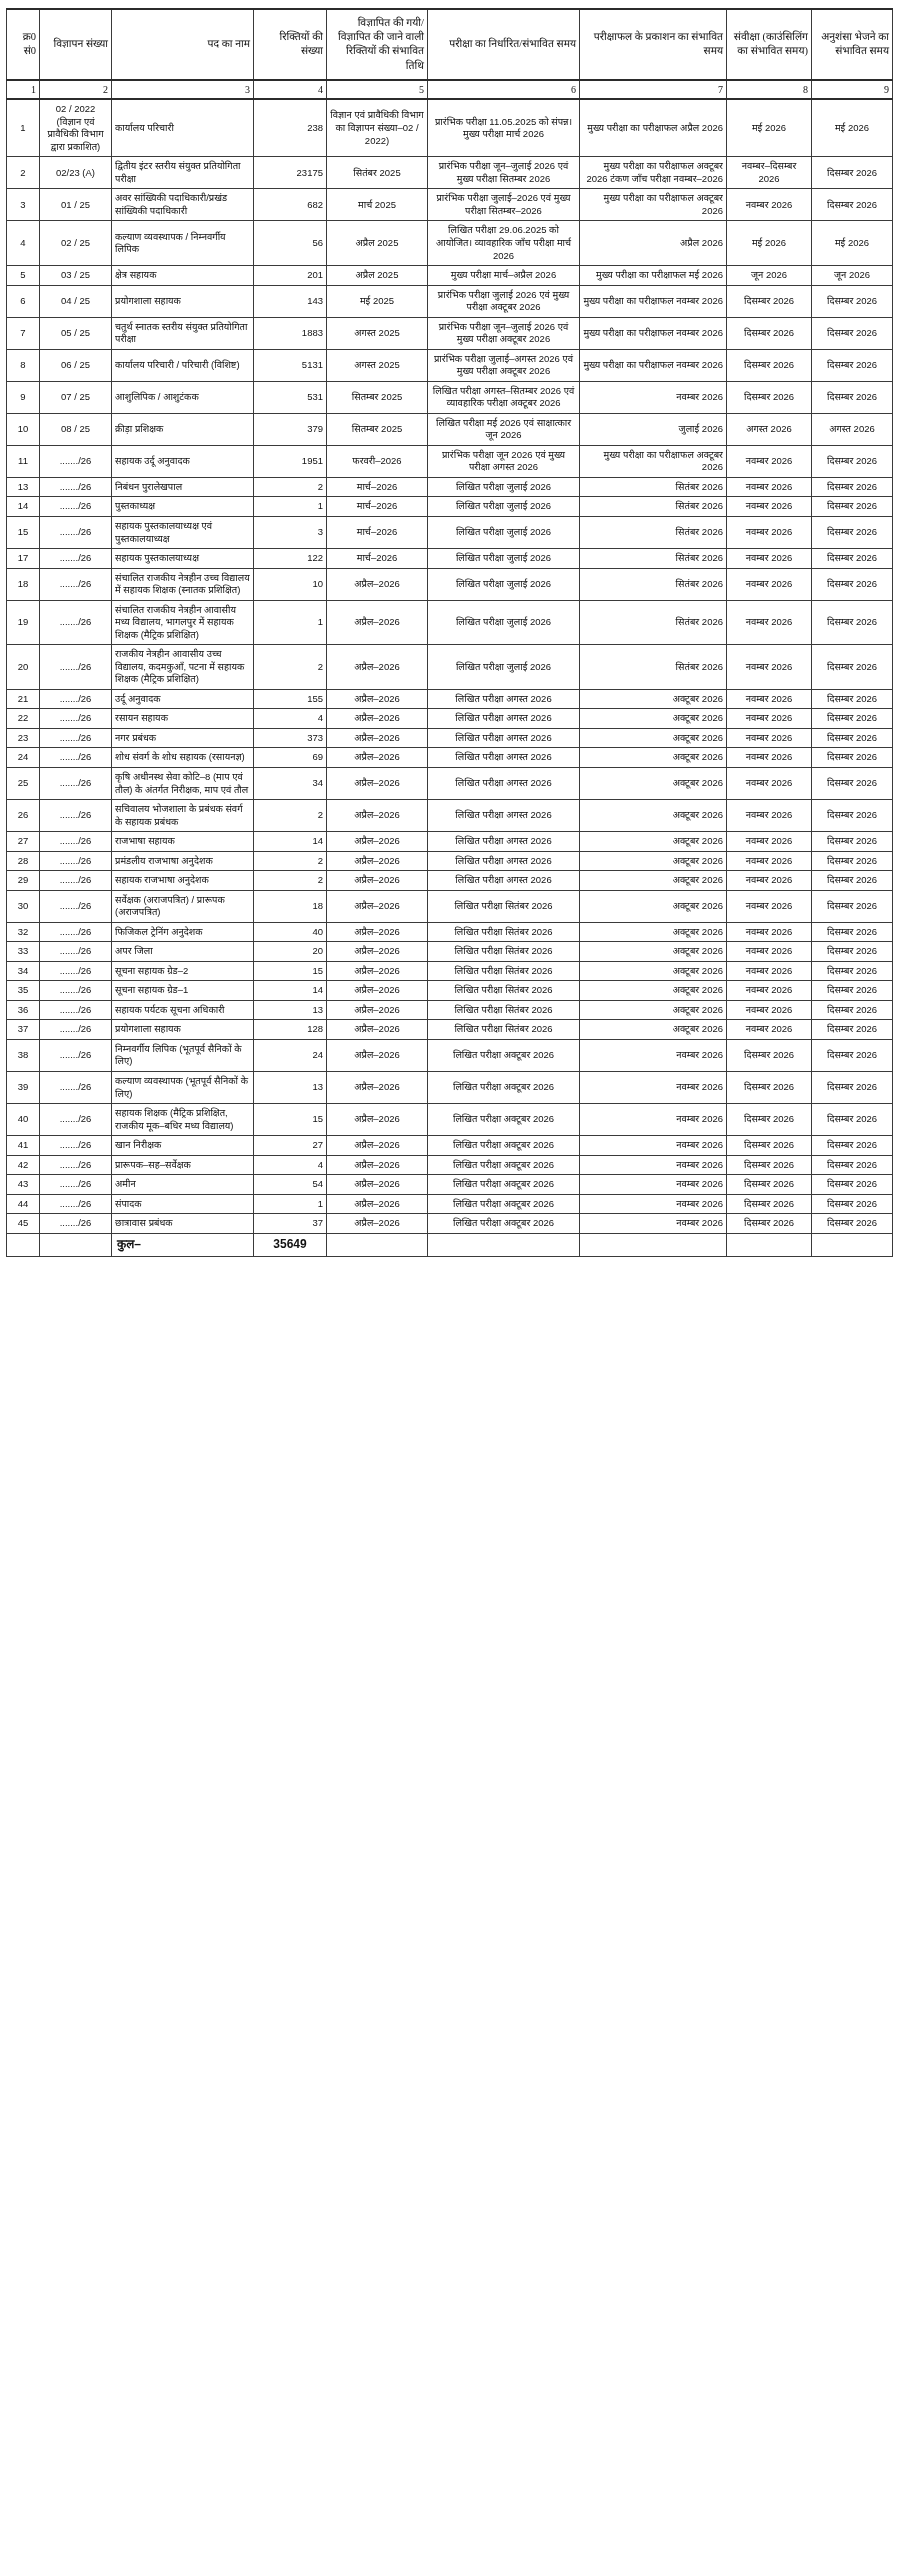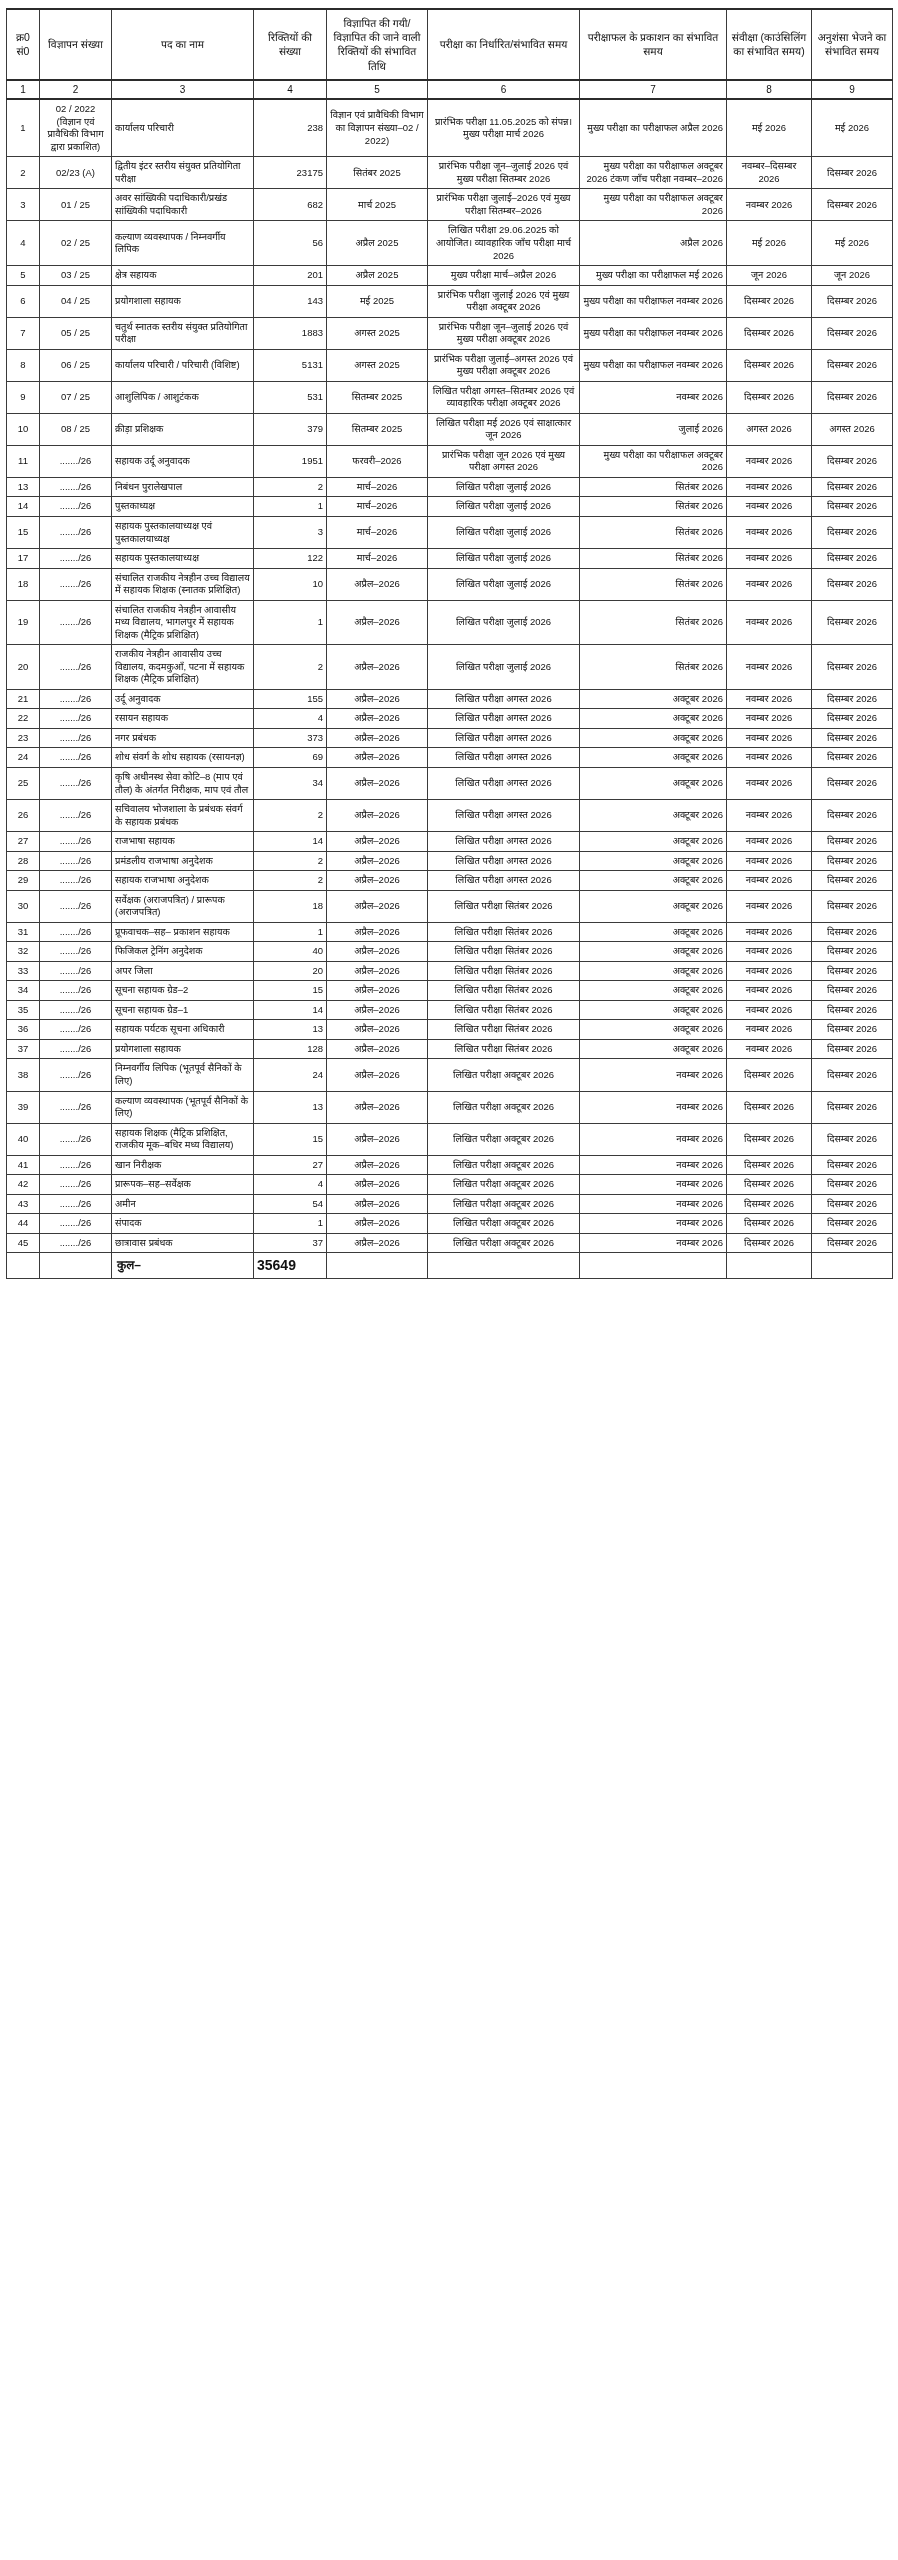"विज्ञापित की गयी/विज्ञापित की जाने" table.schedule thead th { font-family: none -> Liberation Serif, serif; text-align: center -> right }
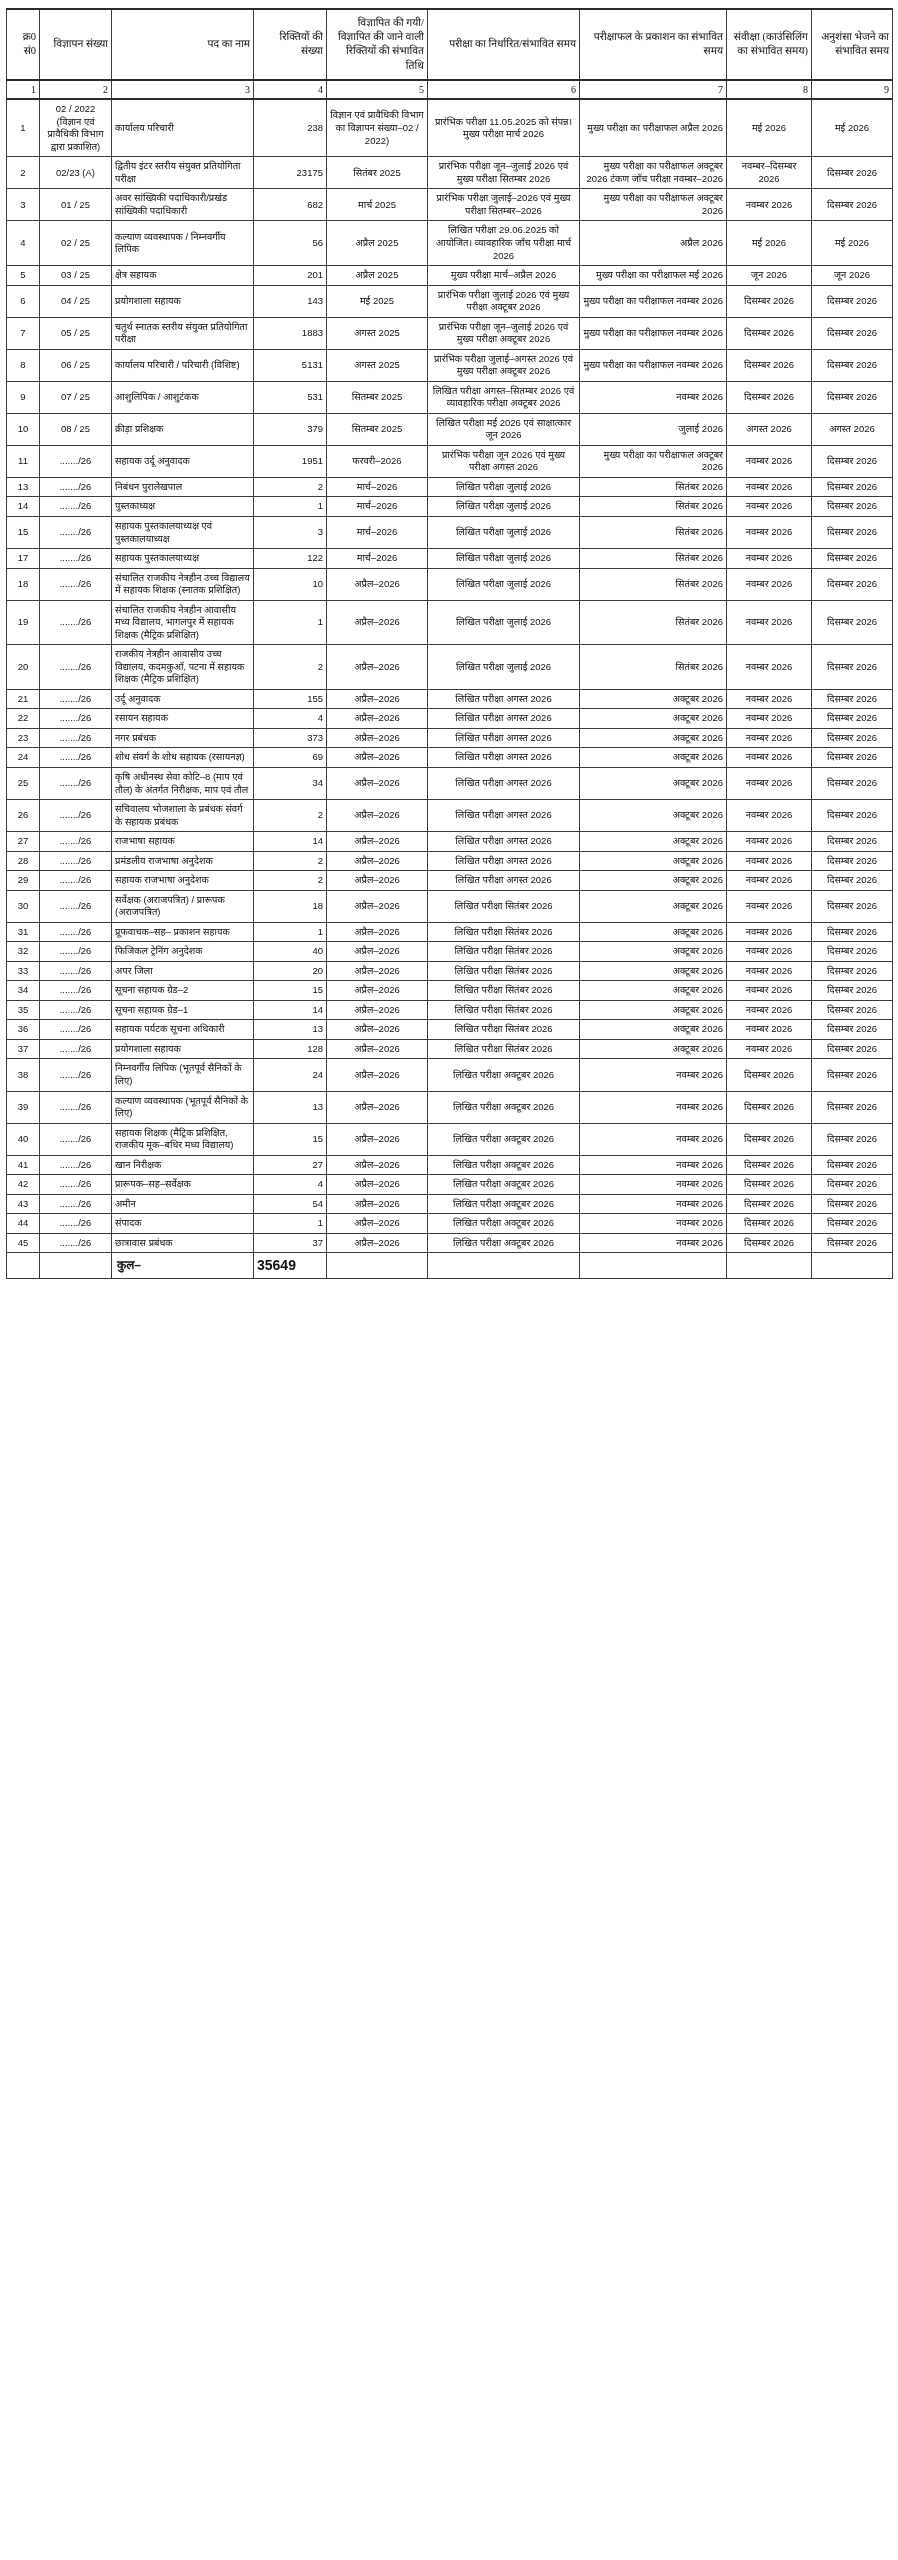"31" tr { html: <tr> <td>31</td> <td>......./26</td> <td>प्रूफवाचक–सह– प्रकाशन सहायक</td> <td>1</td> <td>अप्रैल–2026</td> <td>लिखित परीक्षा सितंबर 2026</td> <td>अक्टूबर 2026</td> <td>नवम्बर 2026</td> <td>दिसम्बर 2026</td> </tr> -> none }
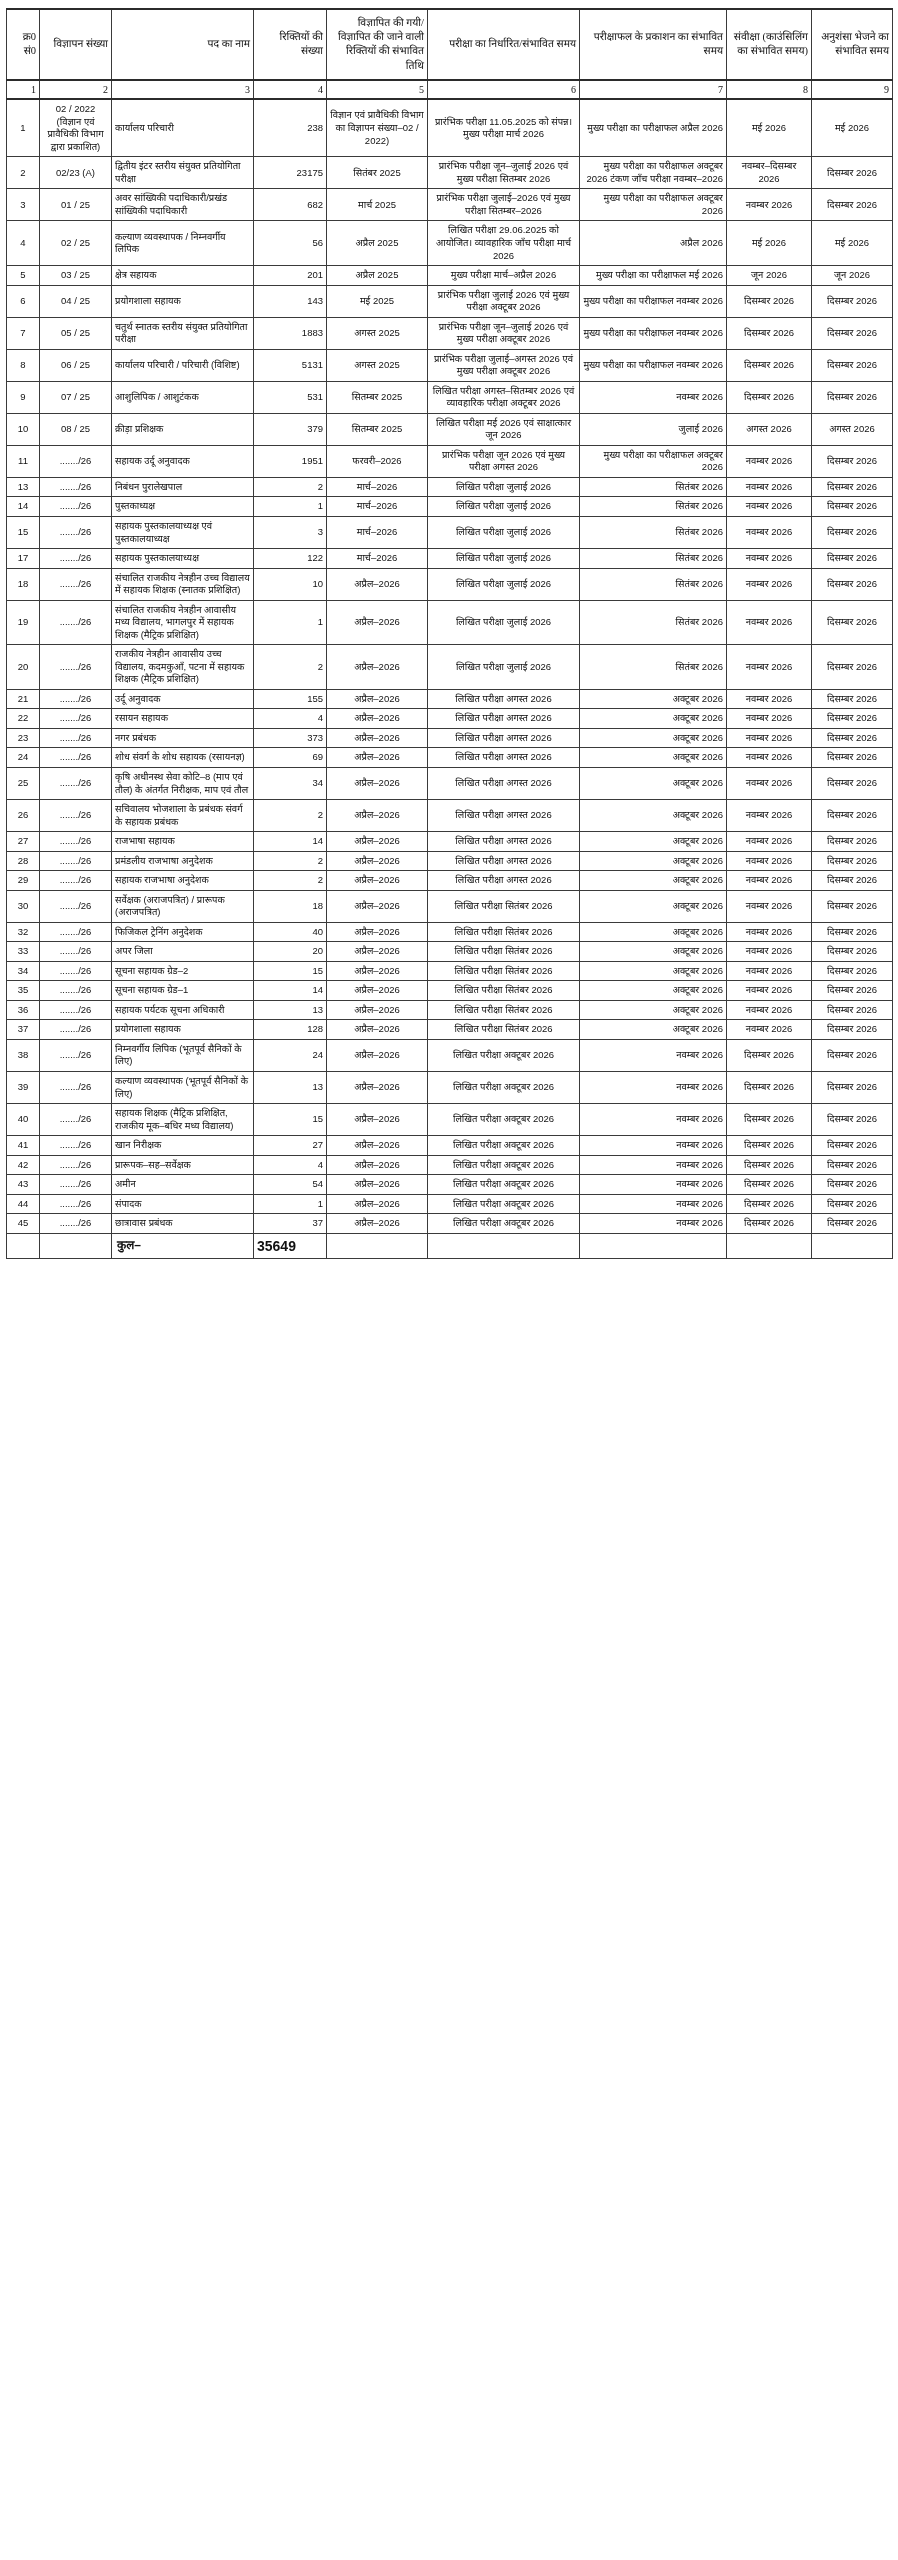"35649" tr.total td.vac { font-size: 14px -> 12px; text-align: left -> center }
